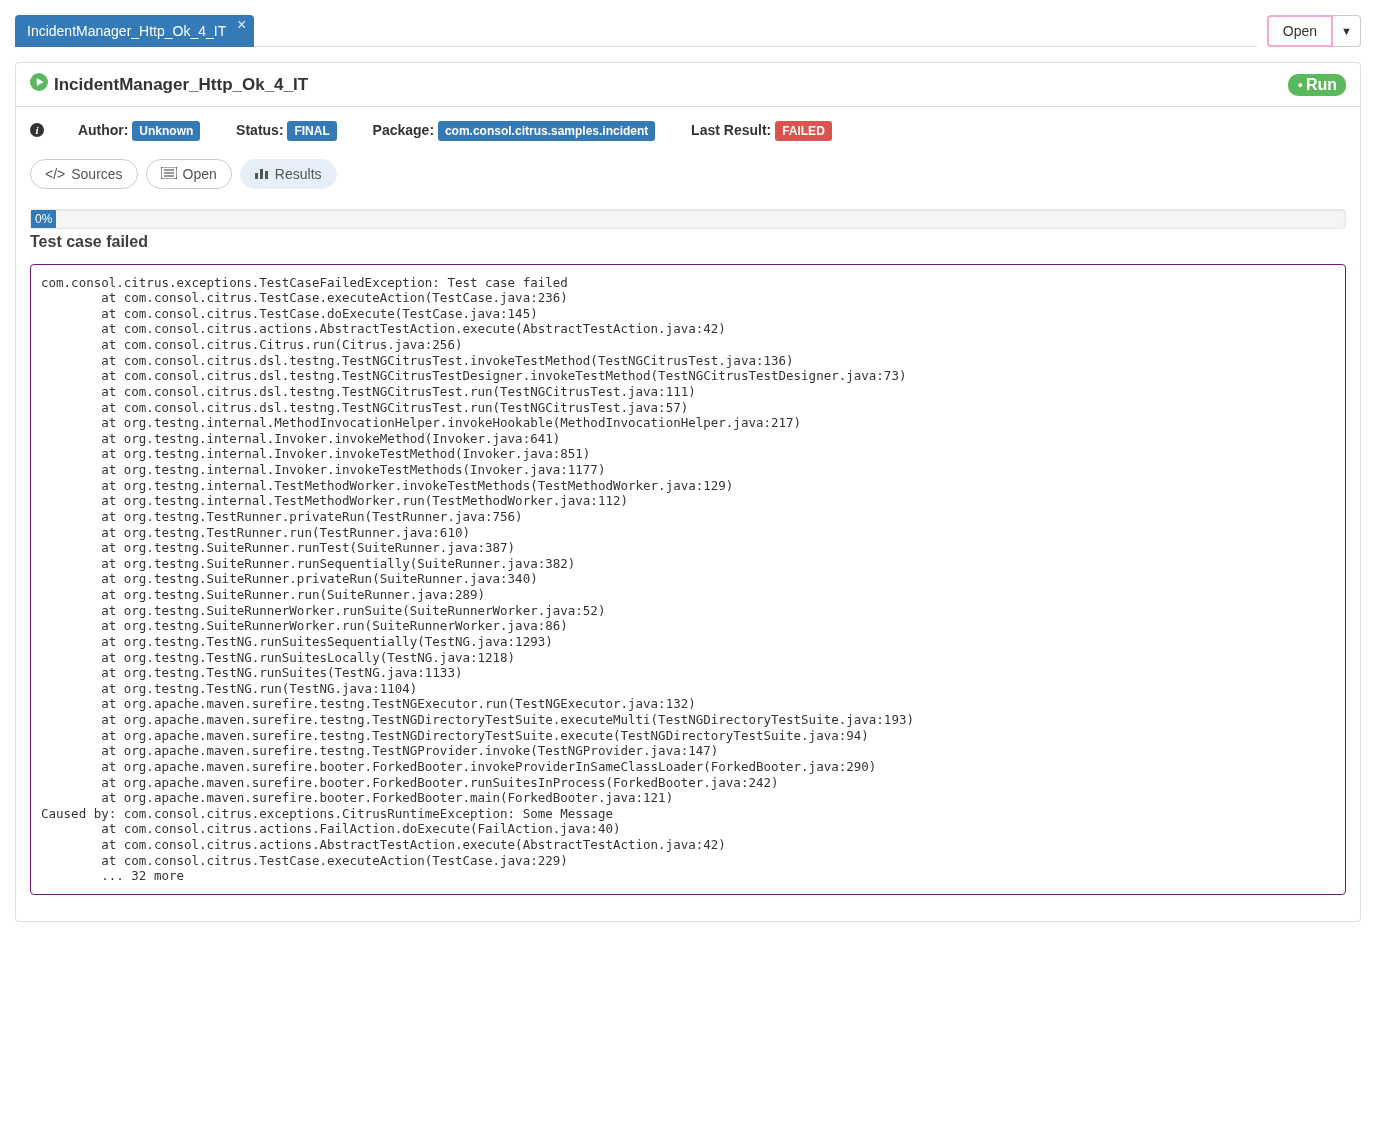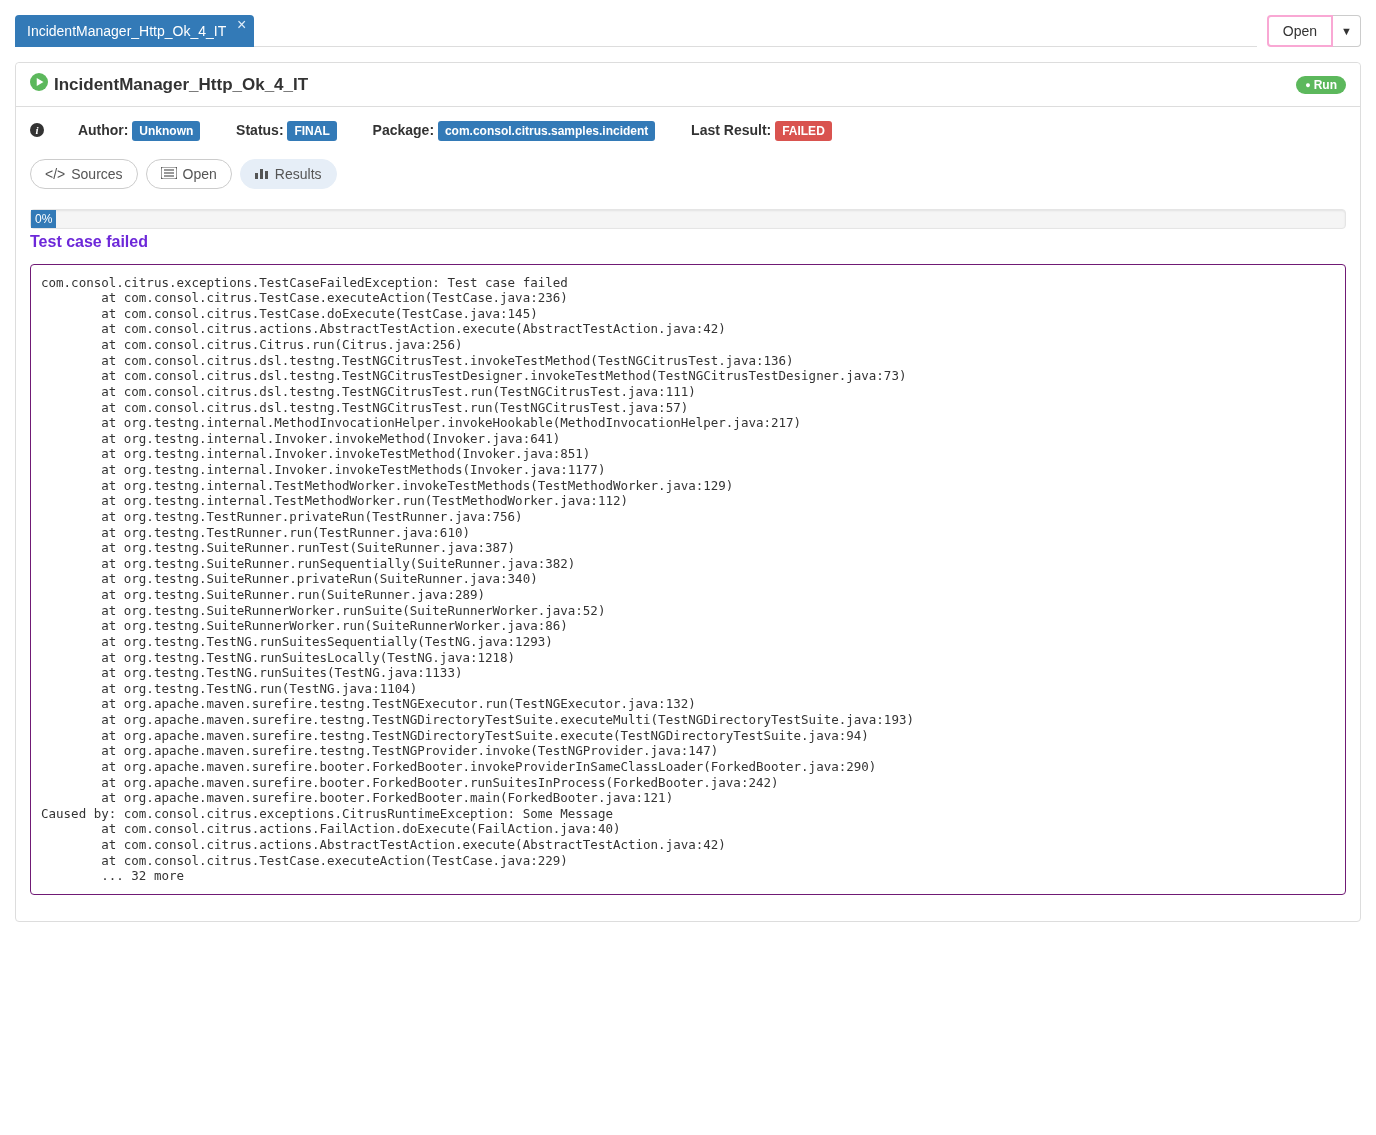"Run" .run-btn { font-size: 12px -> 16px }
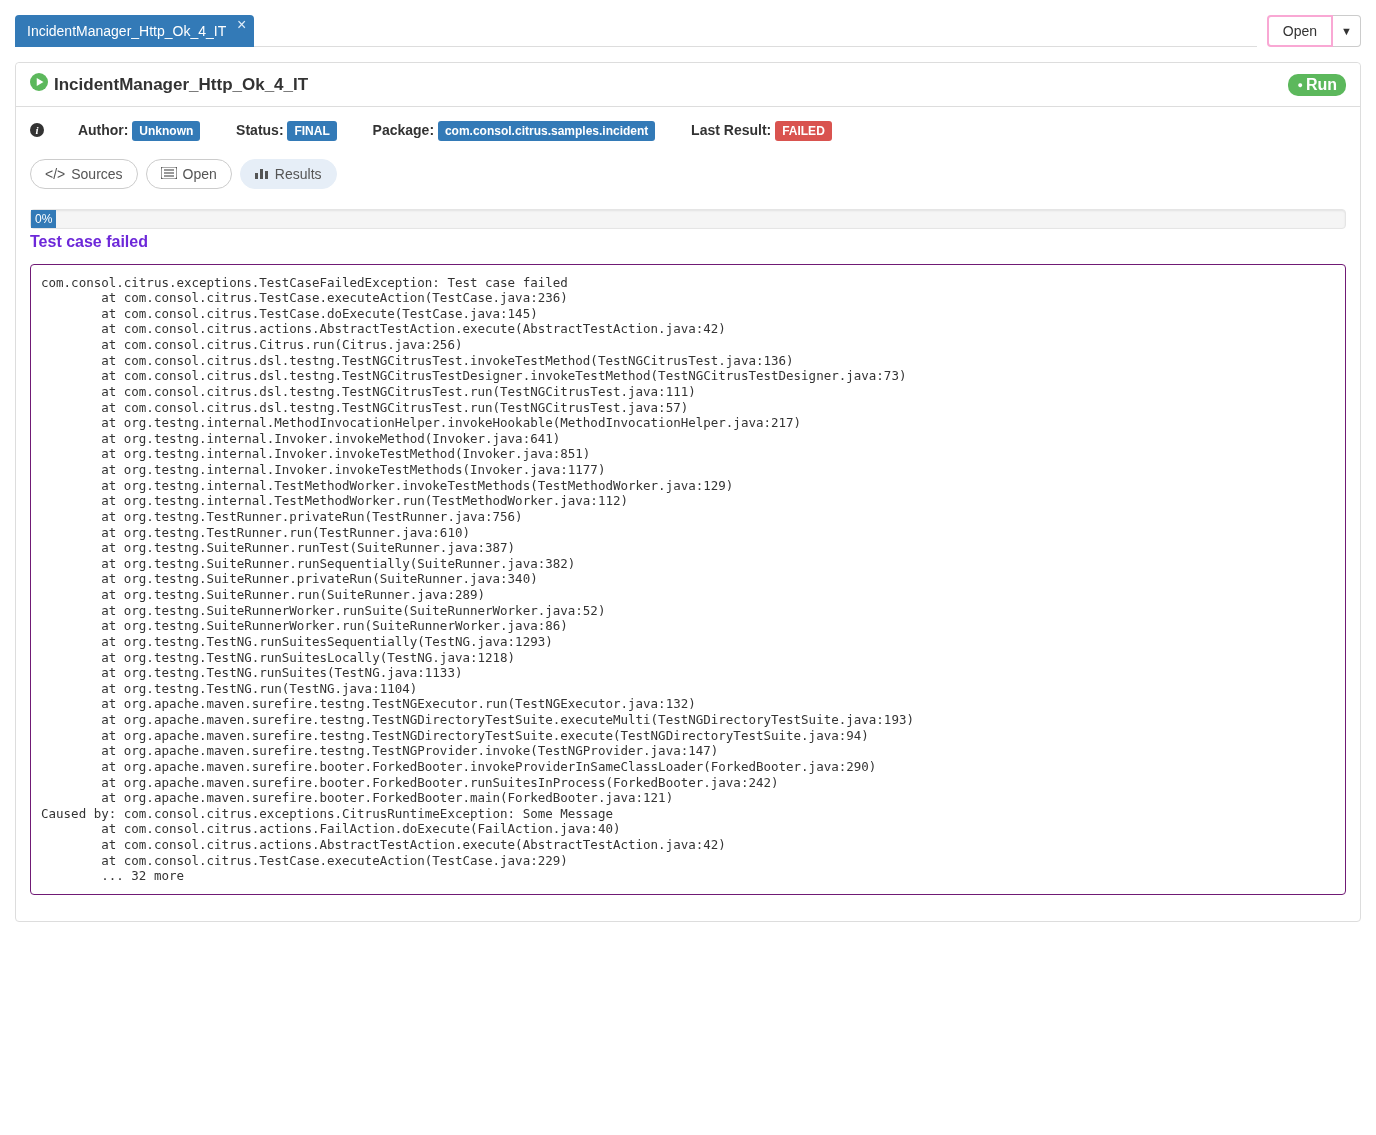"Test case failed" h4.msg { color: #6d28d9 -> #404040 }
